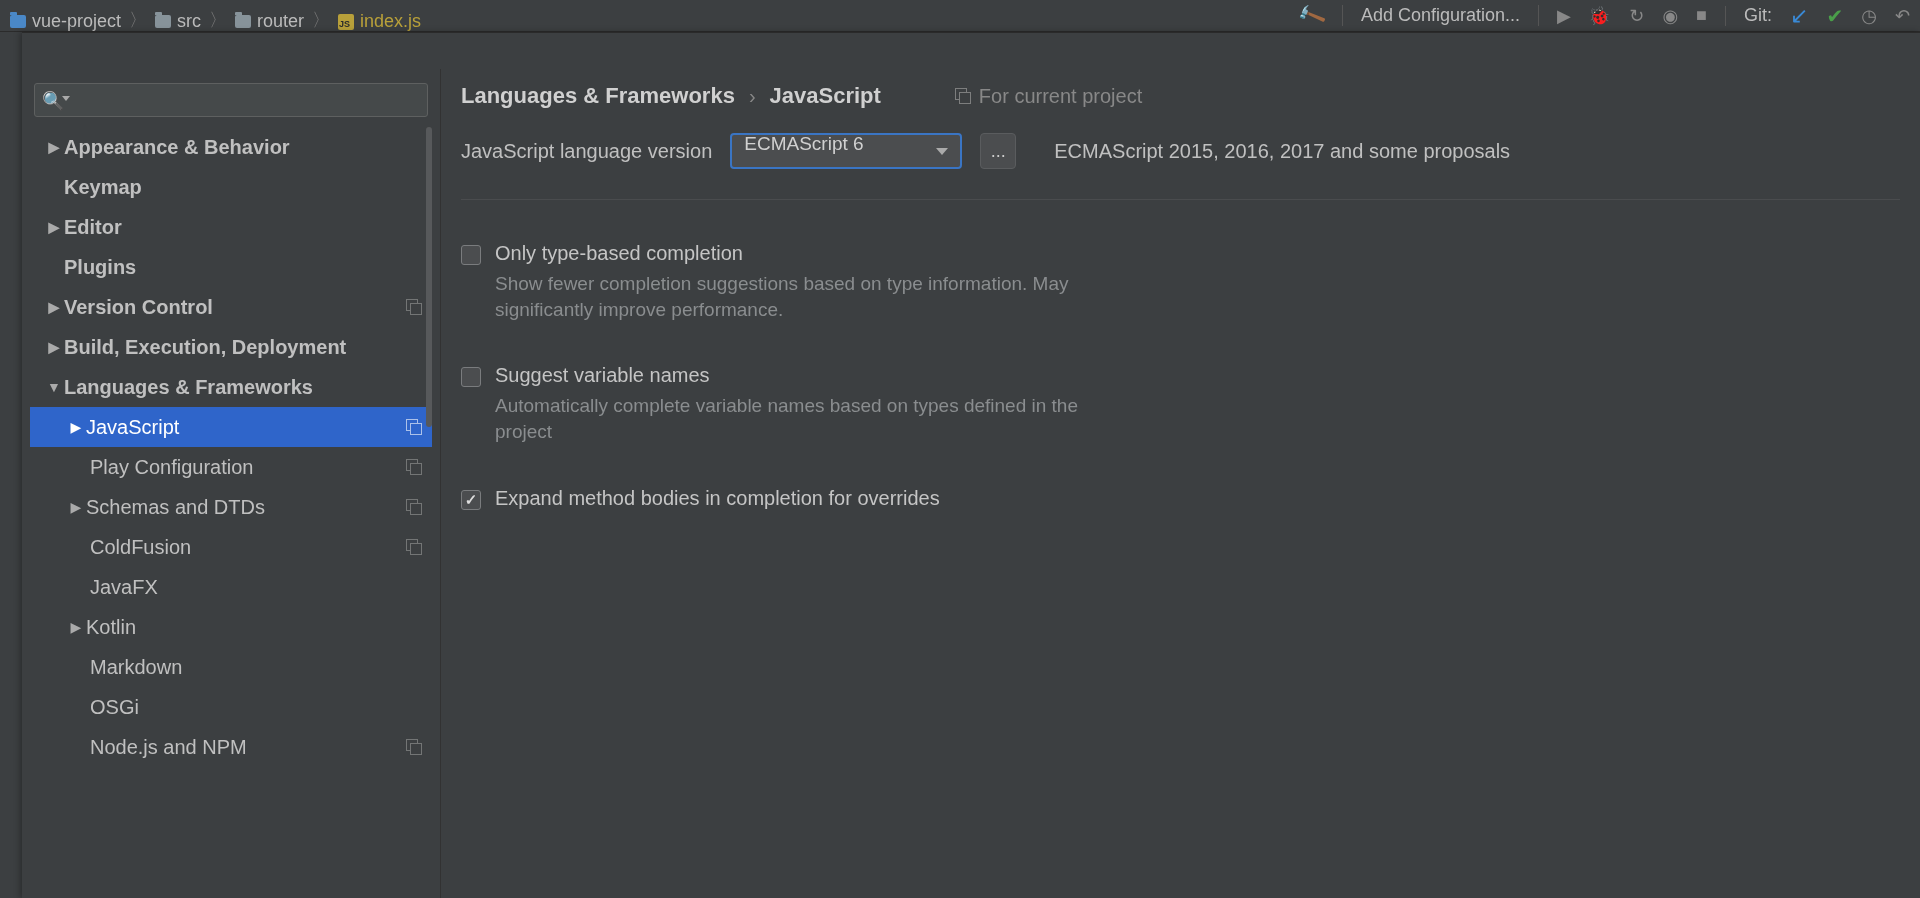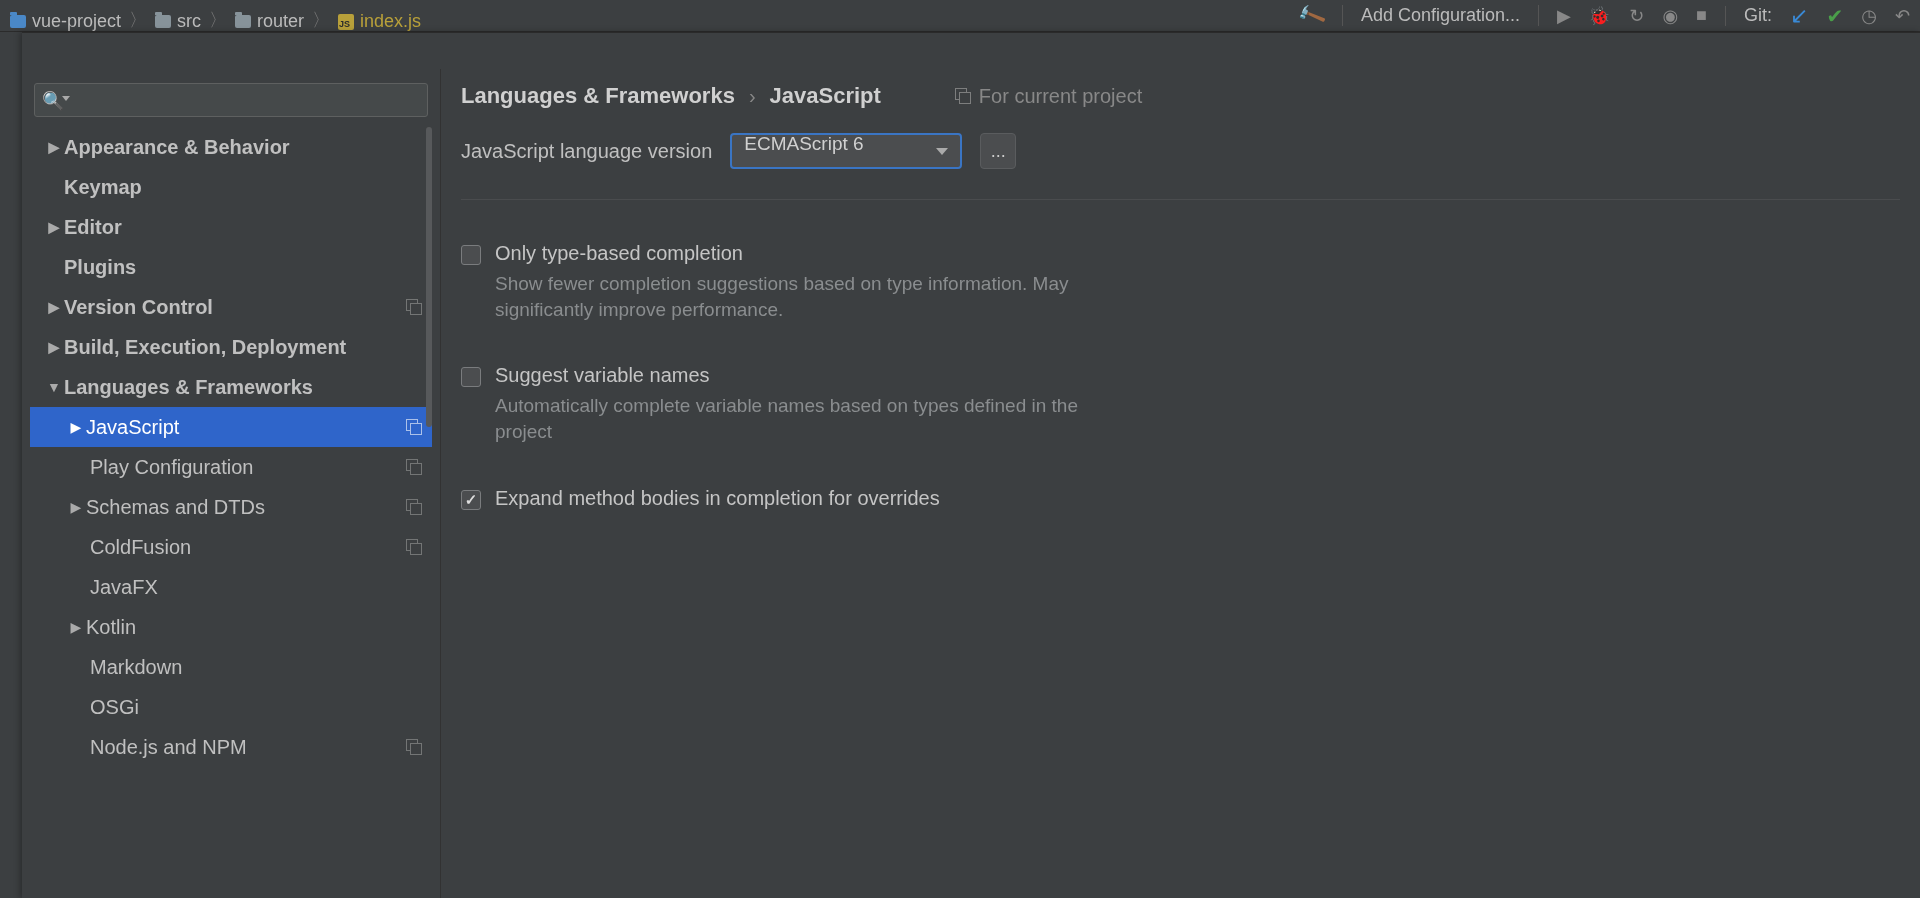"ECMAScript 2015, 2016, 2017 and" span.hint { html: none -> <span>ECMAScript 2015, 2016, 2017 and some proposals</span> }
